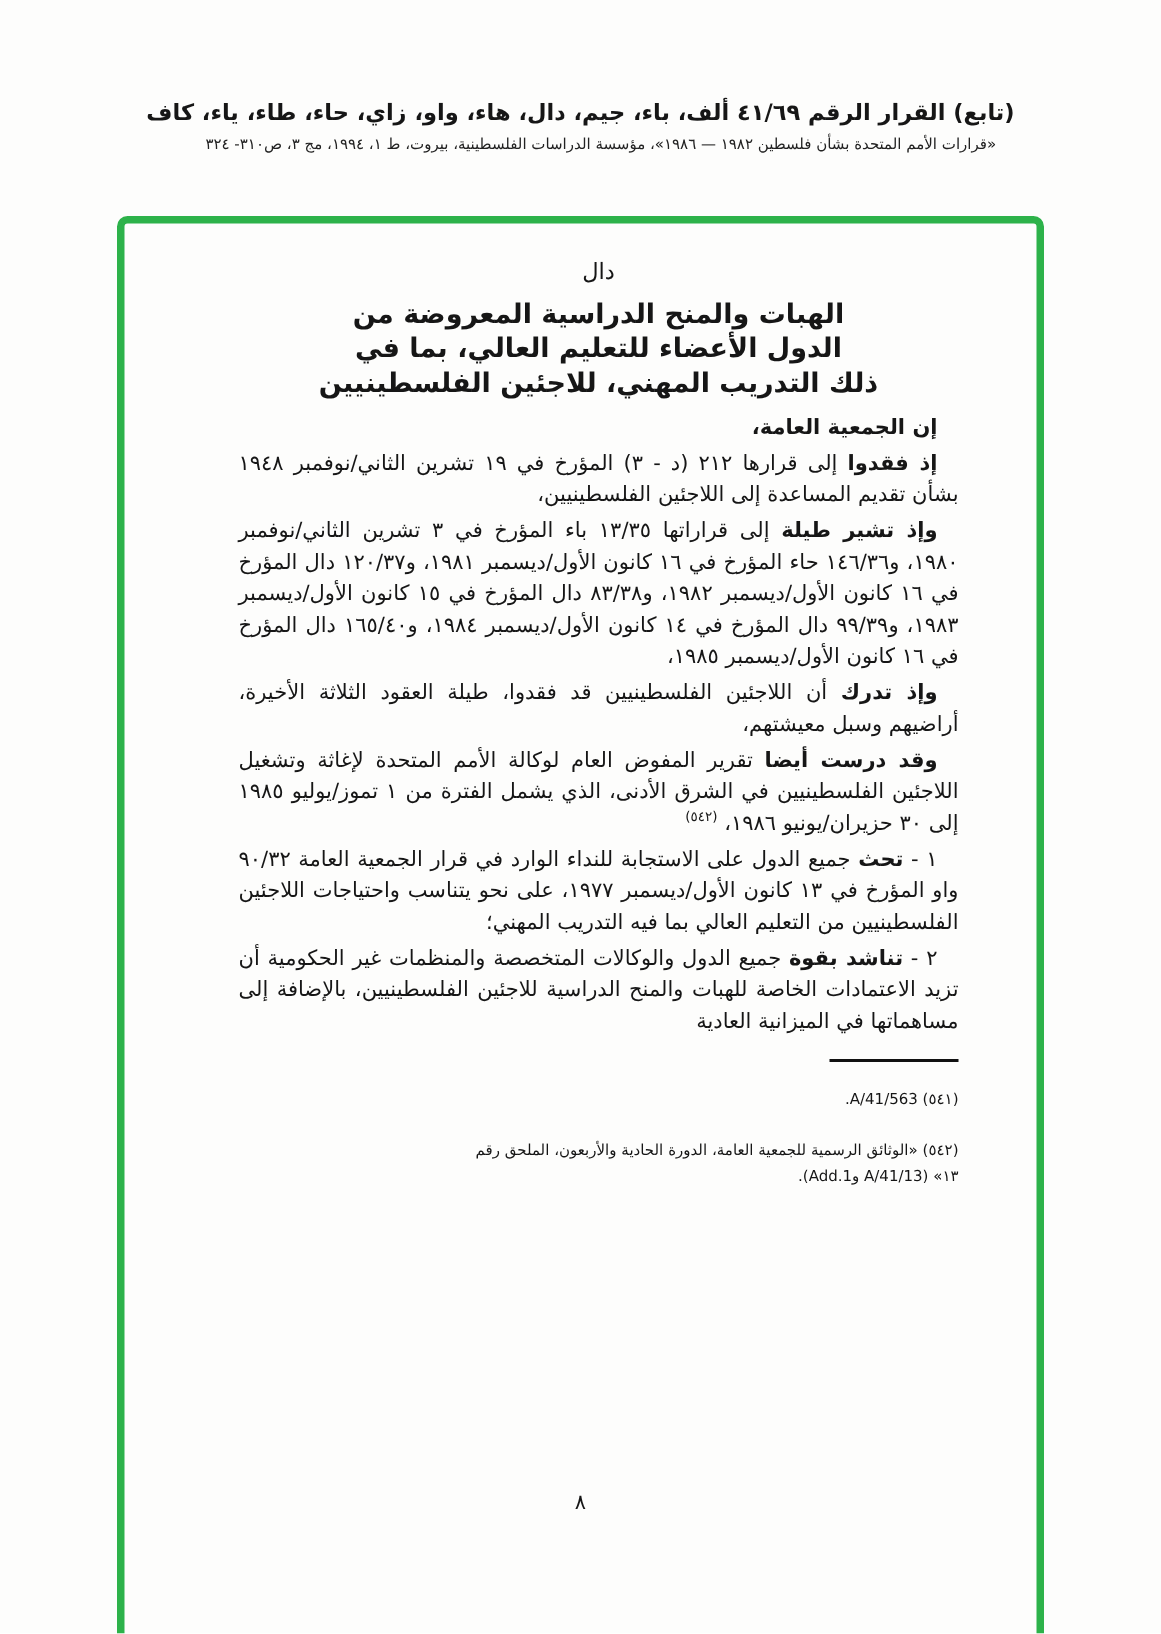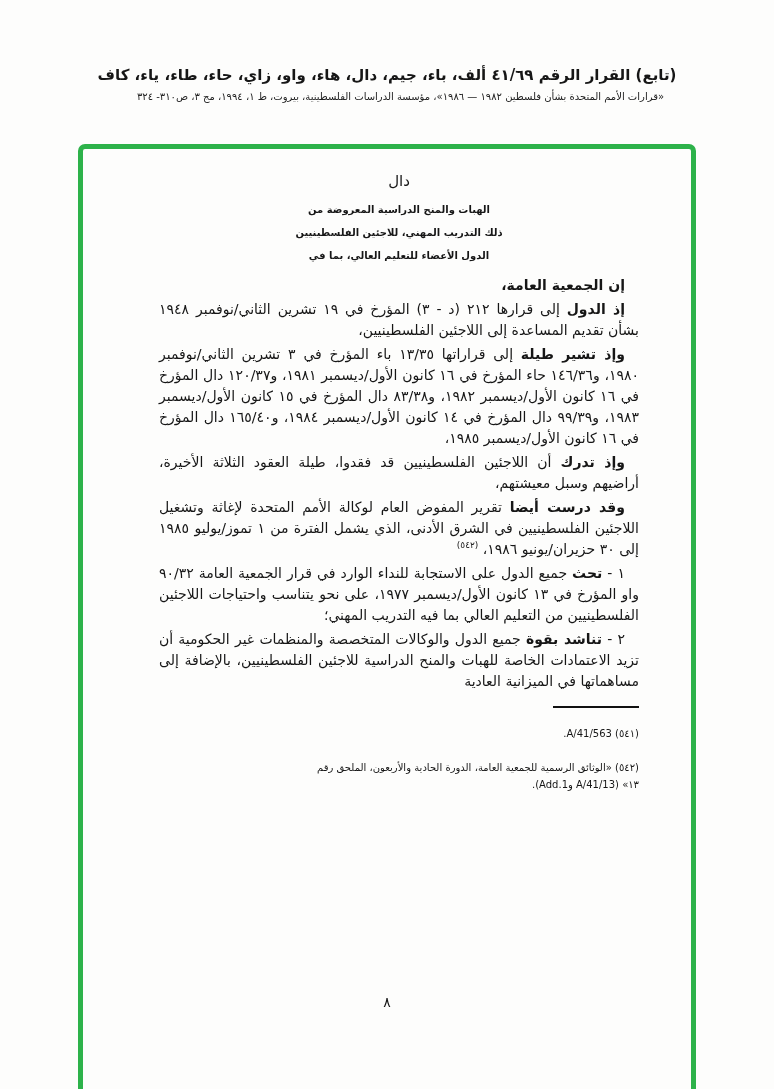"الهبات والمنح الدراسية المعروضة من" .doc-title { font-size: 10px -> 18px }
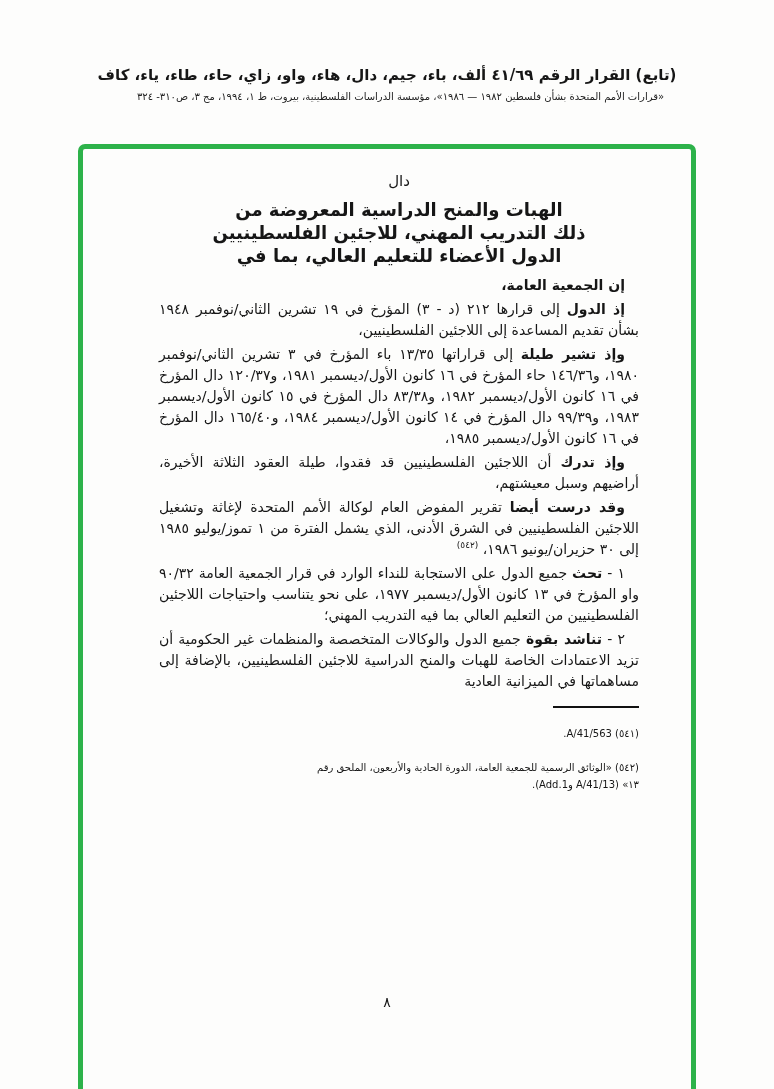"ذلك التدريب المهني، للاجئين الفلسطينيين" div { order: before "الدول الأعضاء للتعليم العالي، بما" -> after "الدول الأعضاء للتعليم العالي، بما" }
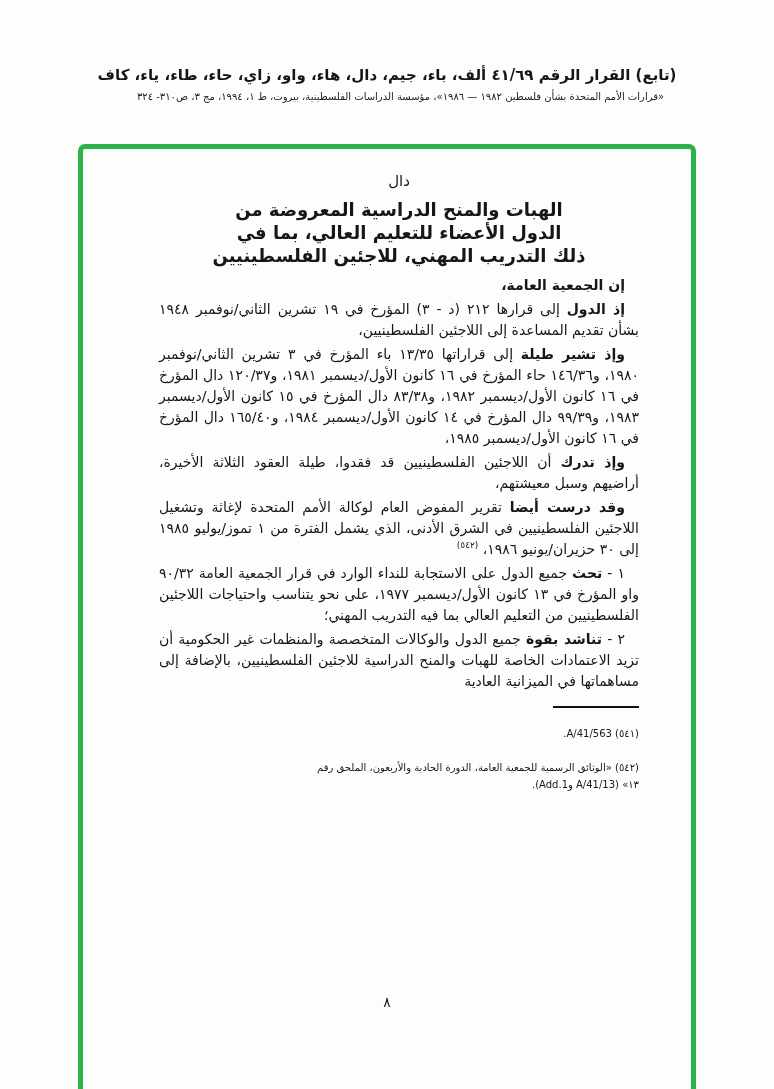"إذ الدول" span.lead { text: الدول -> فقدوا }
